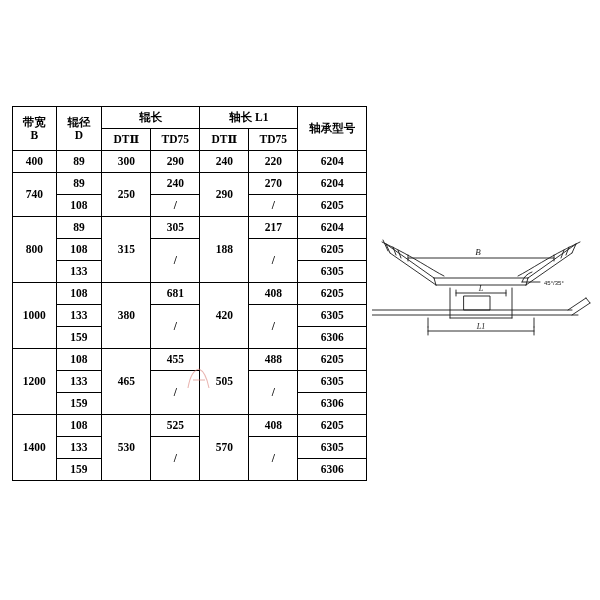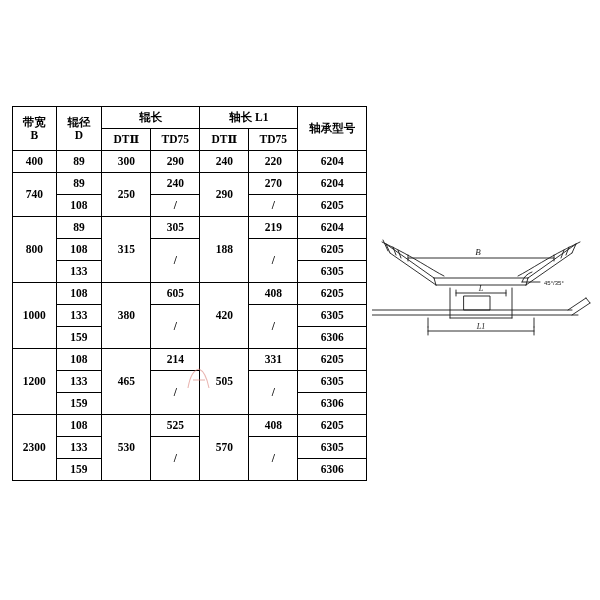"219" td { text: 219 -> 217 }
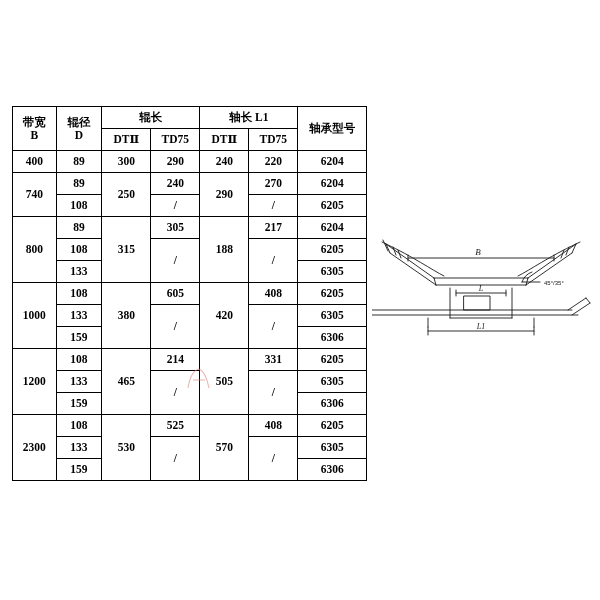"605" td { text: 605 -> 681 }
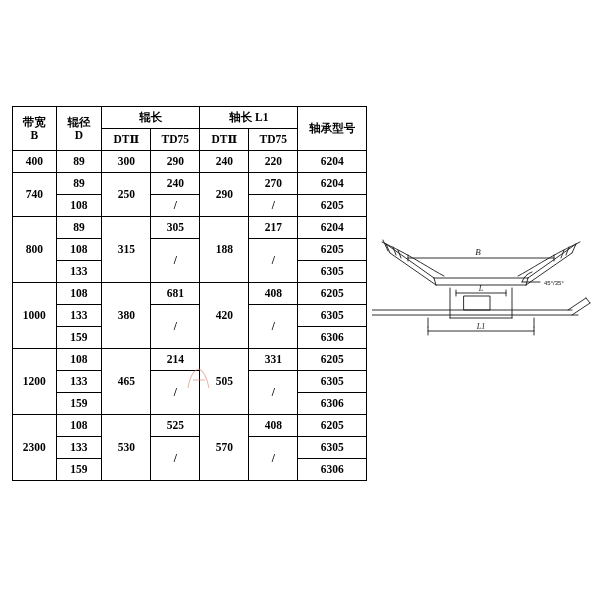"214" td { text: 214 -> 455 }
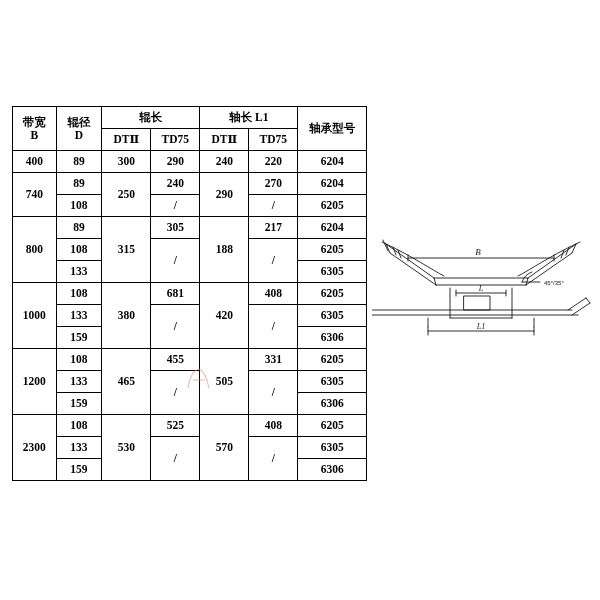"331" td { text: 331 -> 488 }
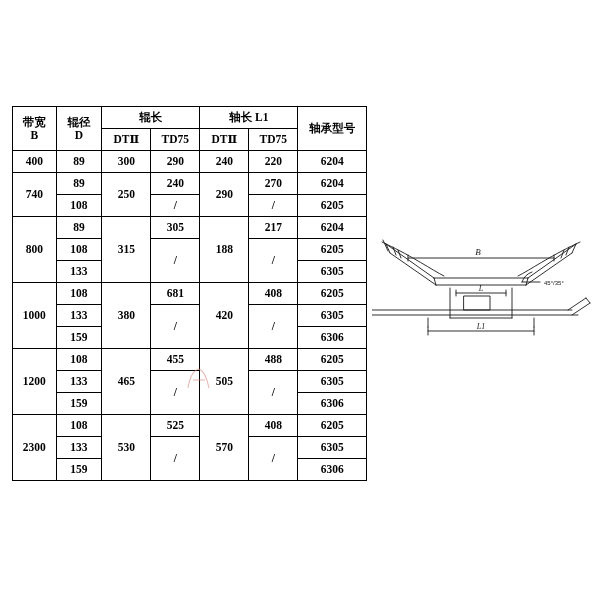"2300" td { text: 2300 -> 1400 }
